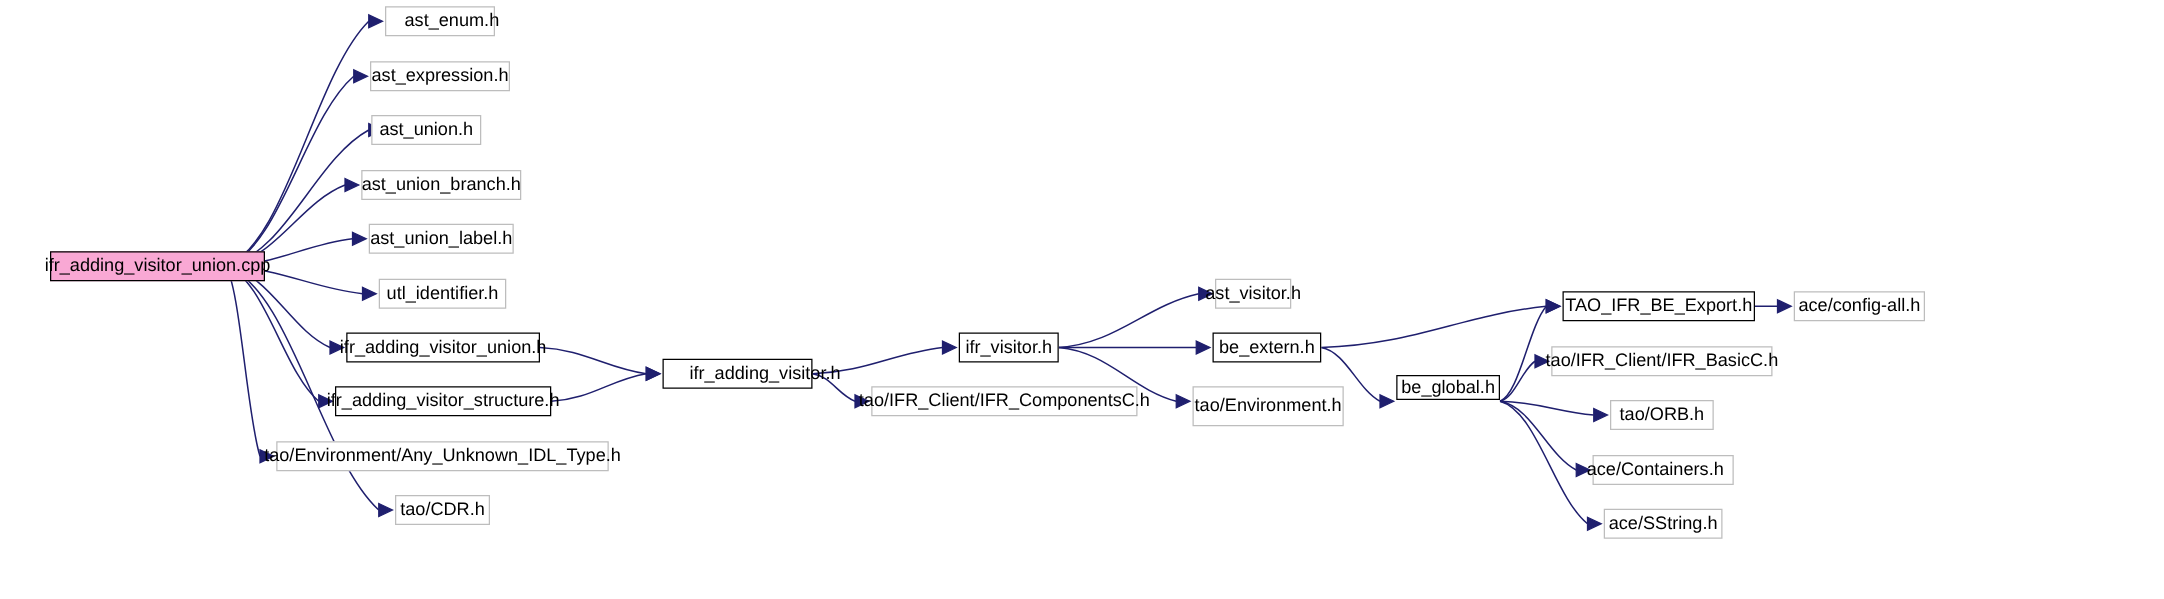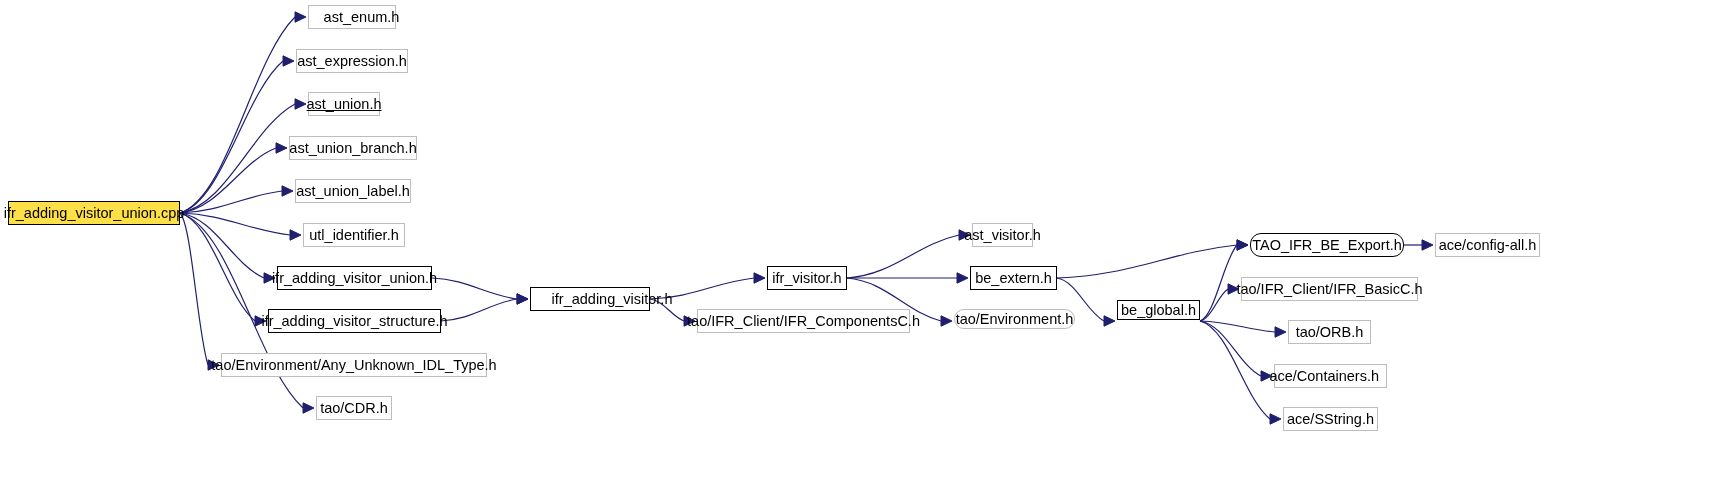"ast_union.h" div.node { left: 308px -> 297px; text-decoration: underline -> none; width: 72px -> 88px }
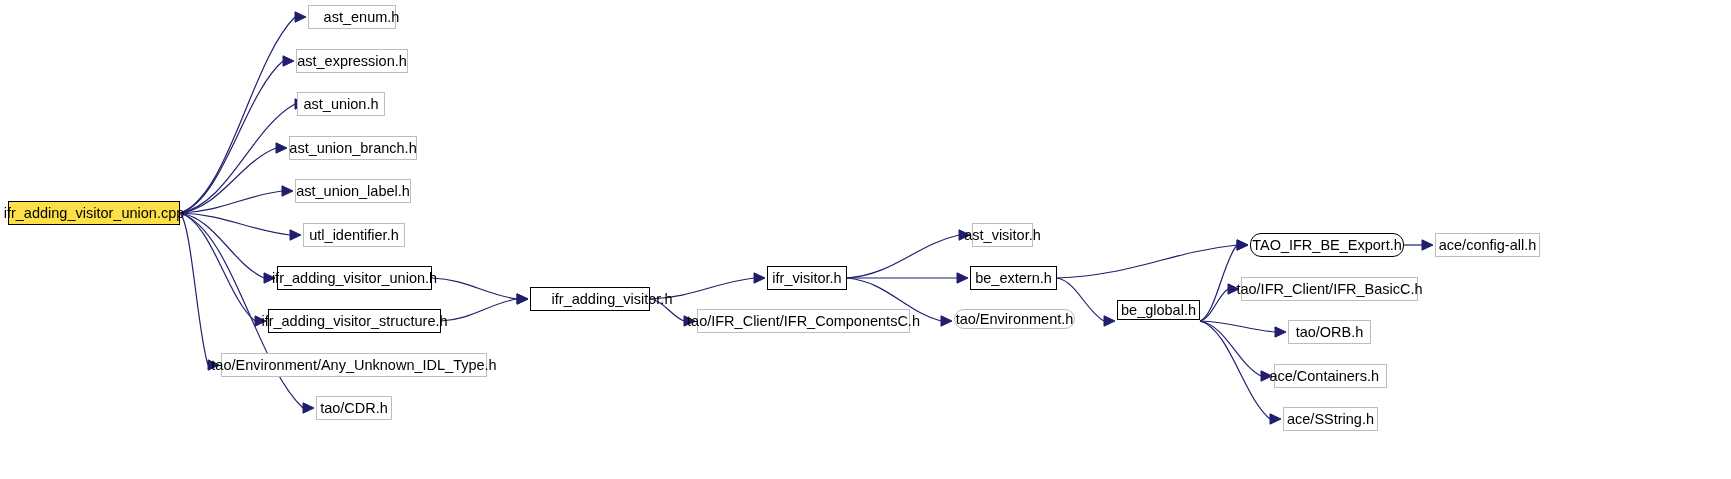"ifr_adding_visitor_union.cpp" .node.root { background: #fde047 -> #f9a8d4; margin-left: none -> 32px }
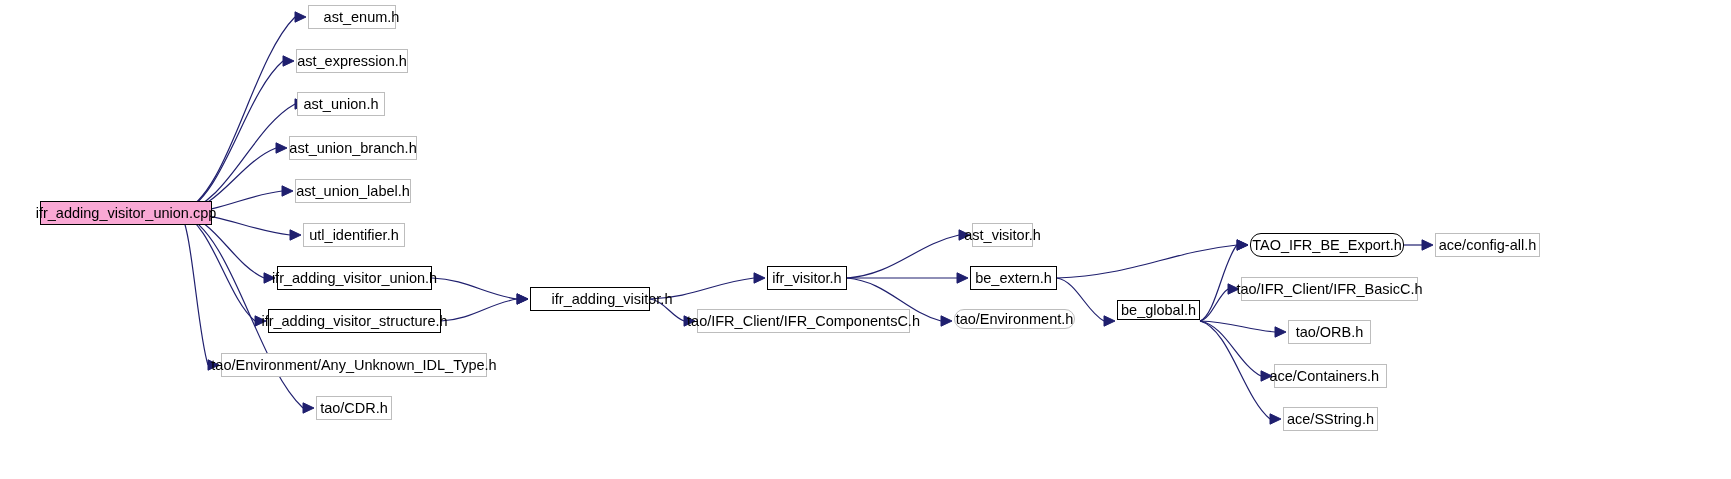"TAO_IFR_BE_Export.h" div.node { border-radius: 11px -> none }
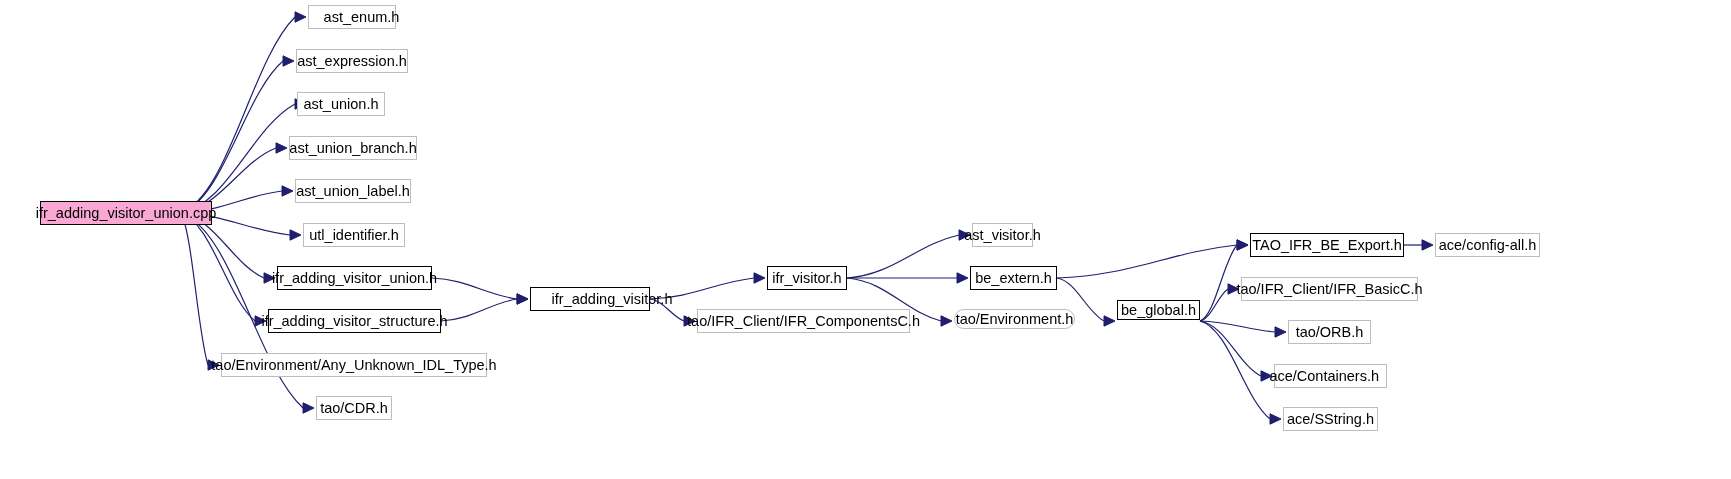"tao/Environment.h" div.node { border-radius: 10px -> none; height: 20px -> 32px }
